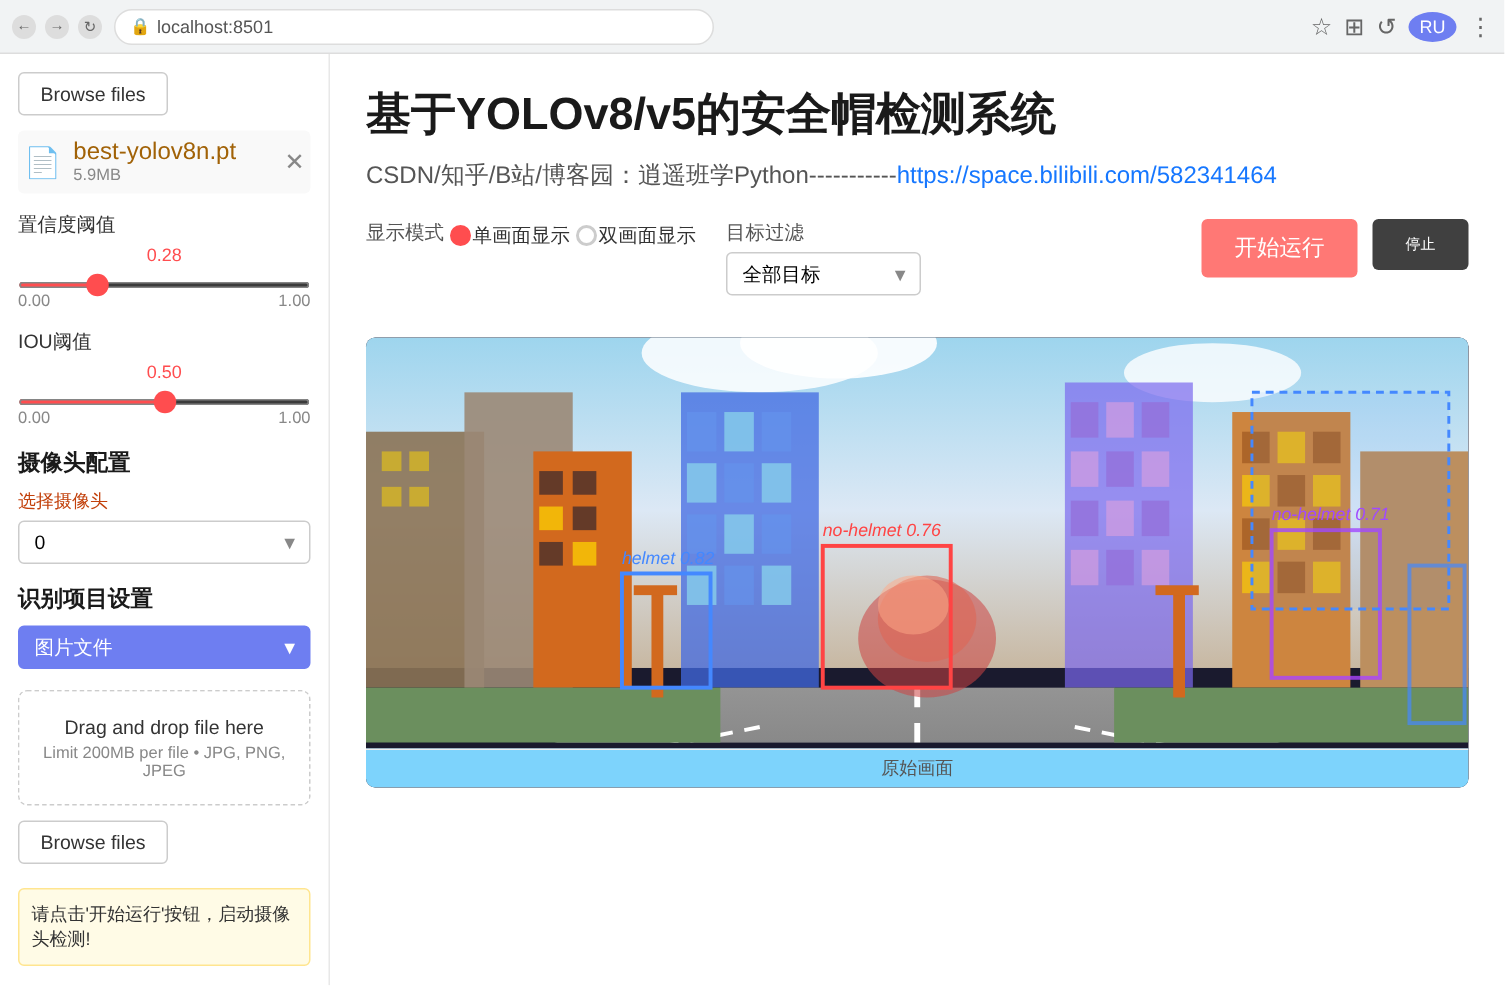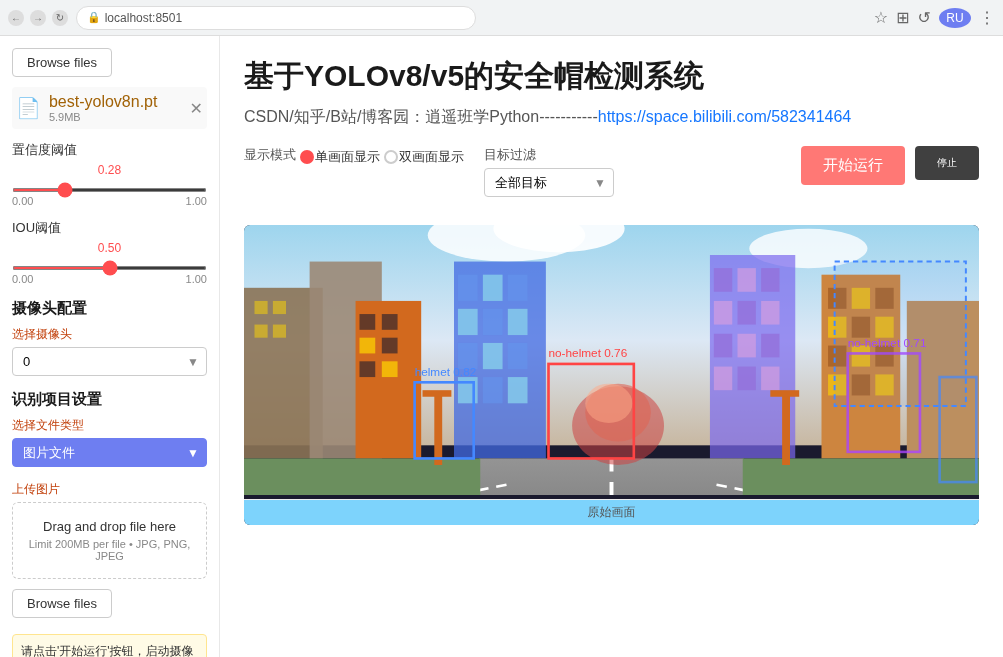"no-helmet 0.76" .city-scene { font-style: none -> italic }
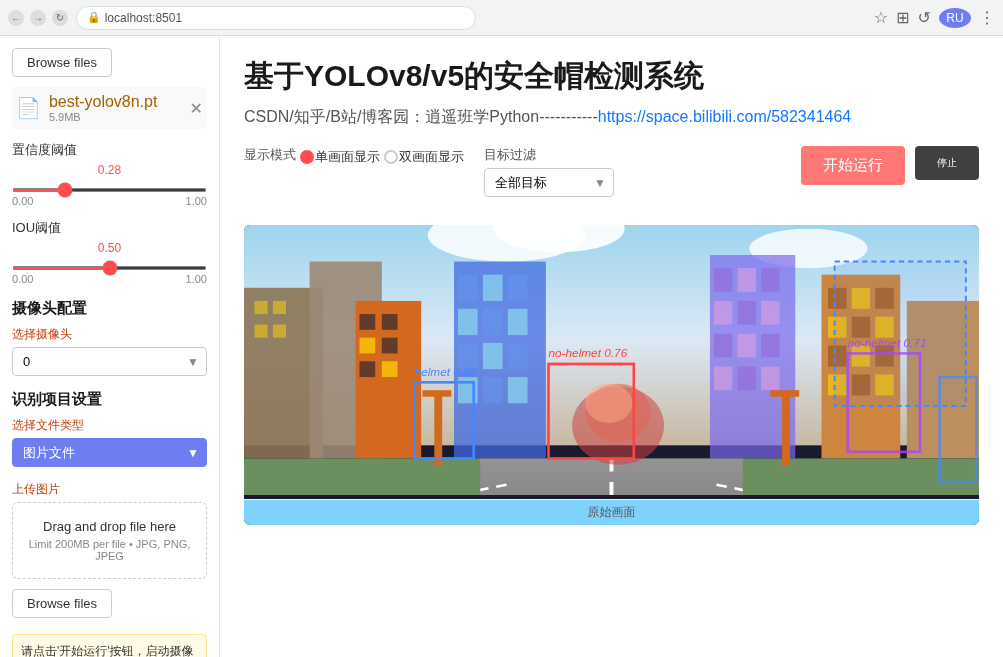"选择文件类型" div.sub-label { html: <div>选择文件类型</div> -> none }
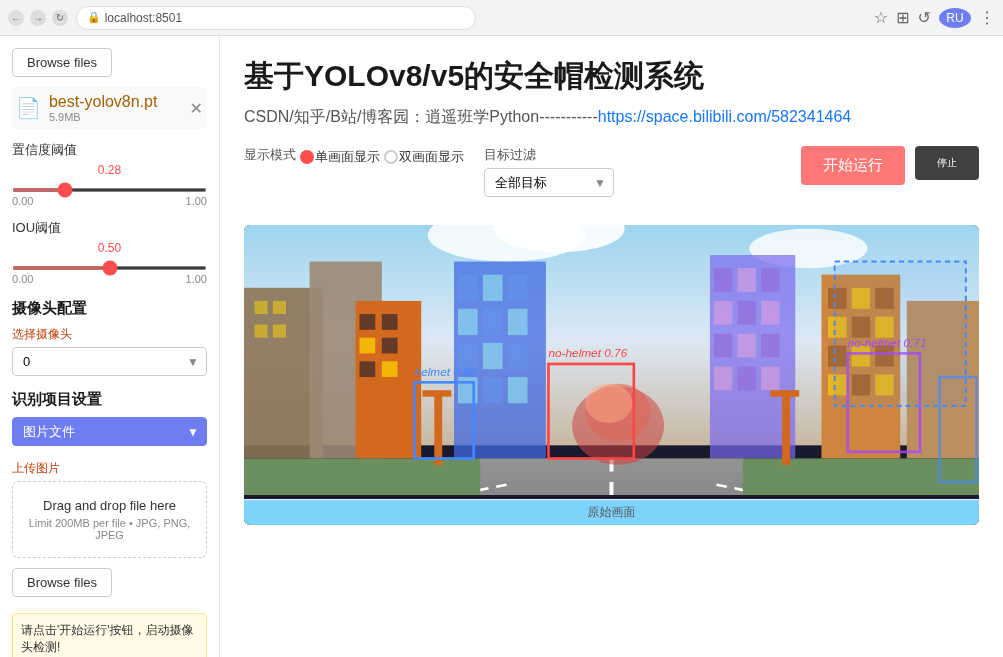"上传图片" div.sub-label { html: <div>上传图片</div> -> none }
